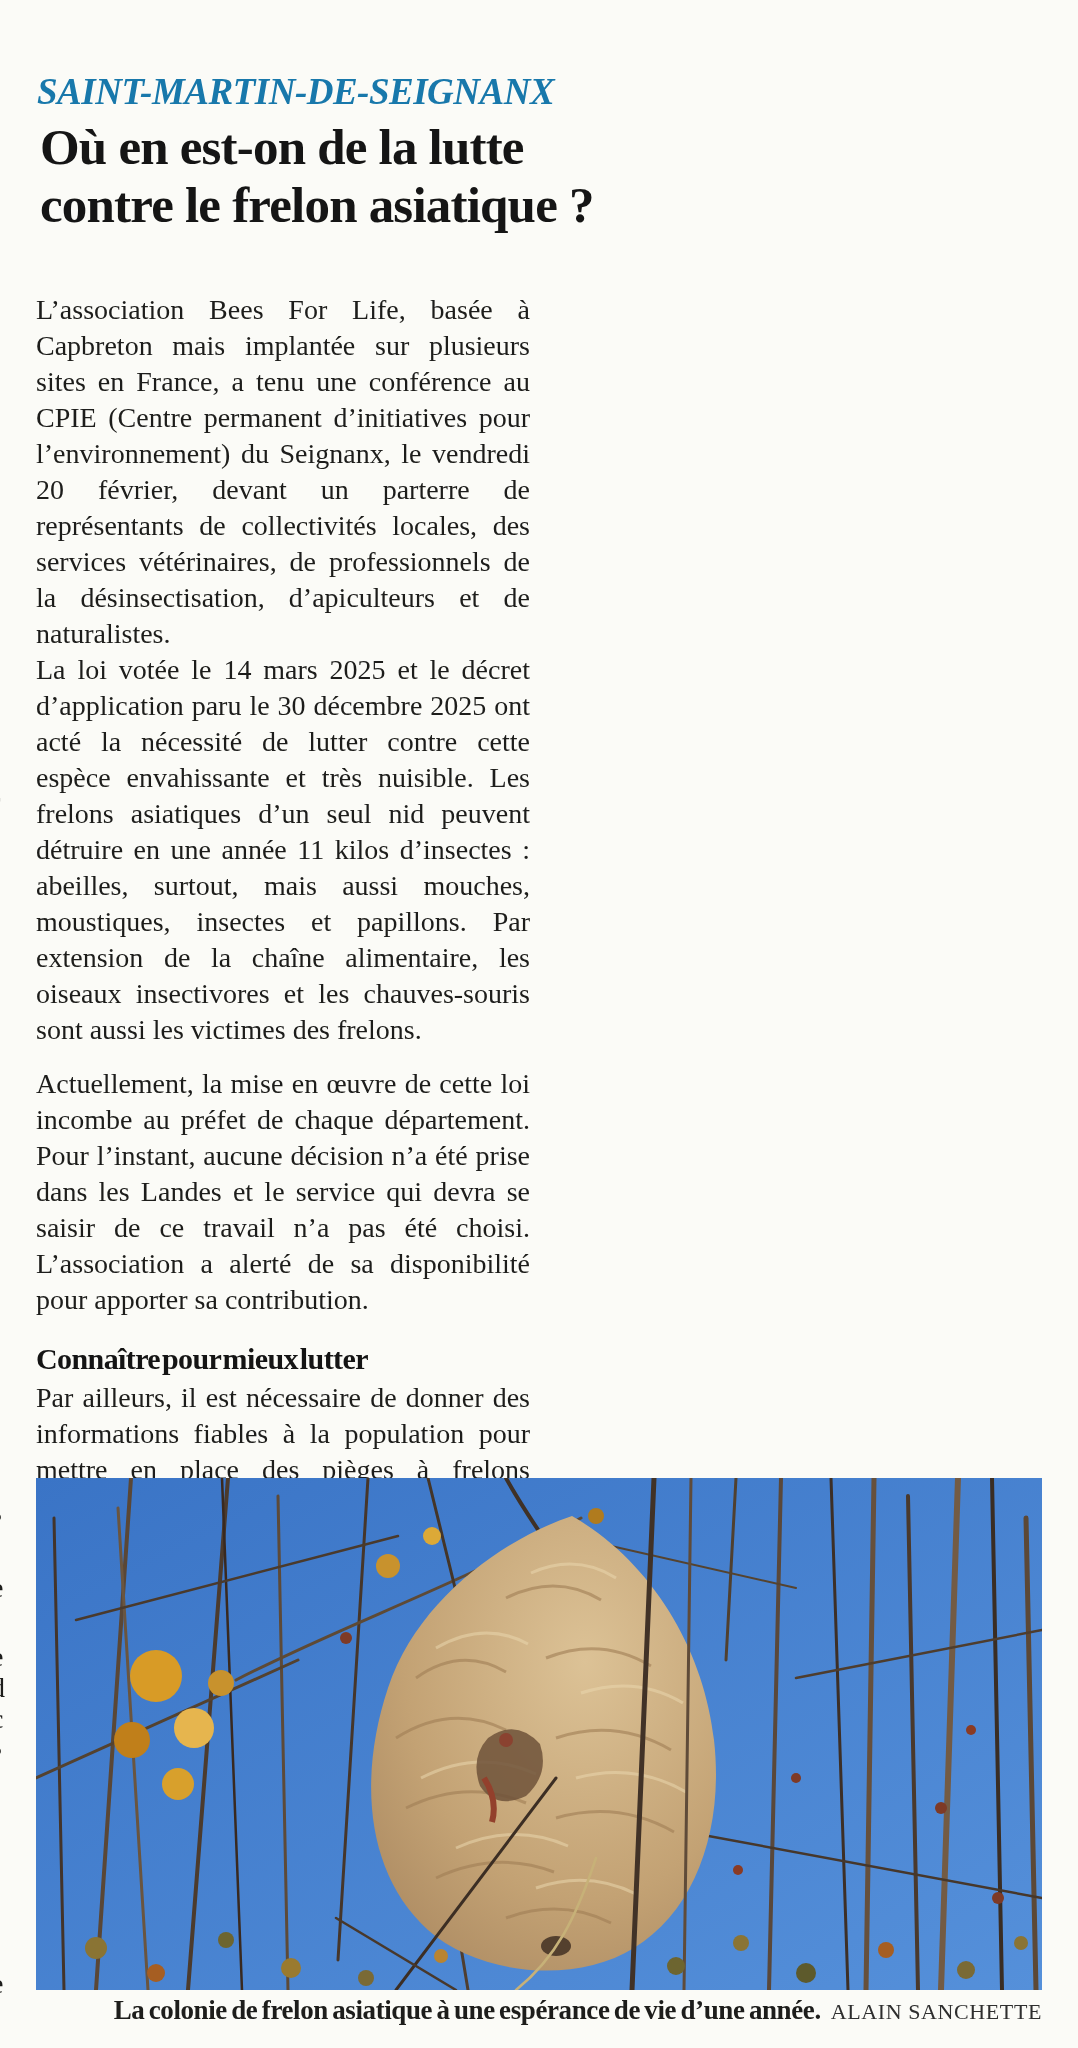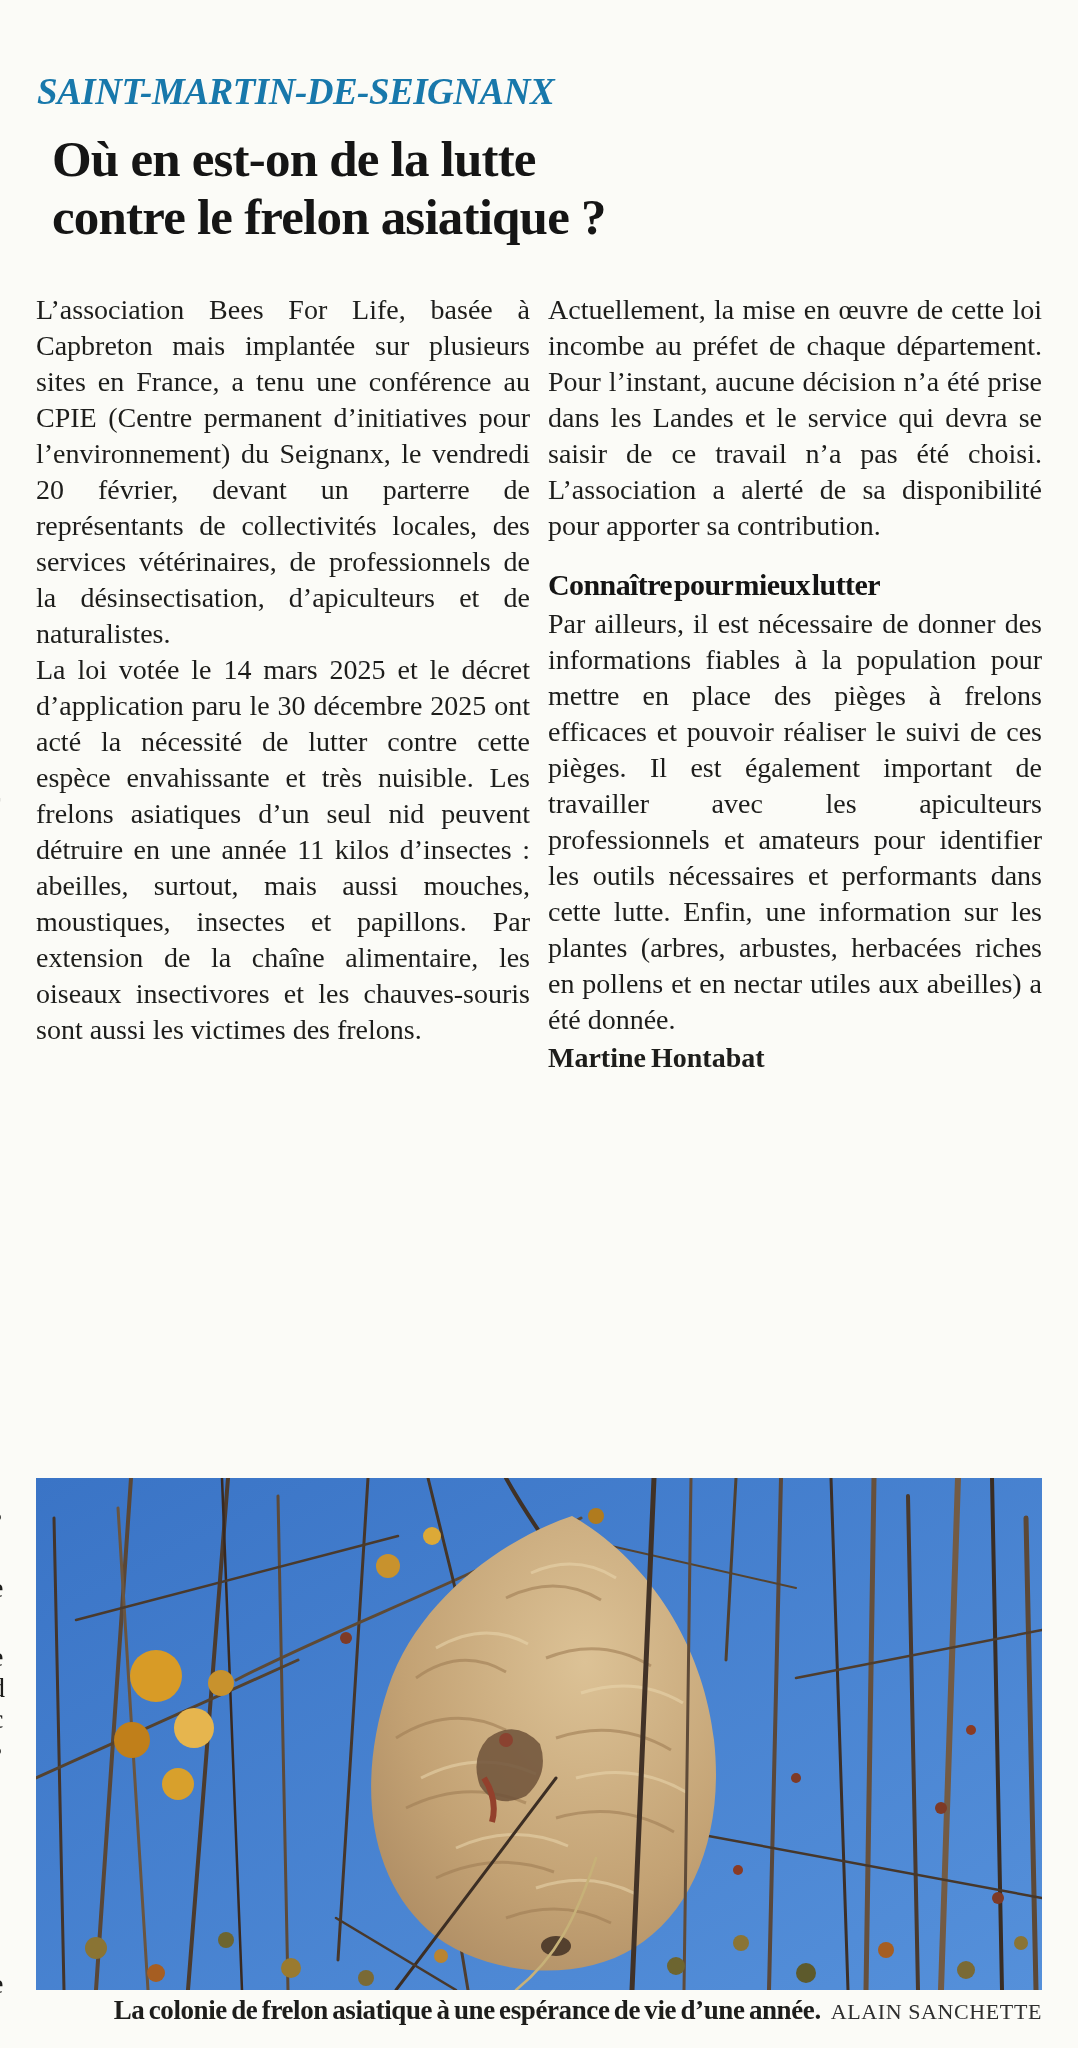"Où en est-on de la" .headline { margin: 16px -> 4px }
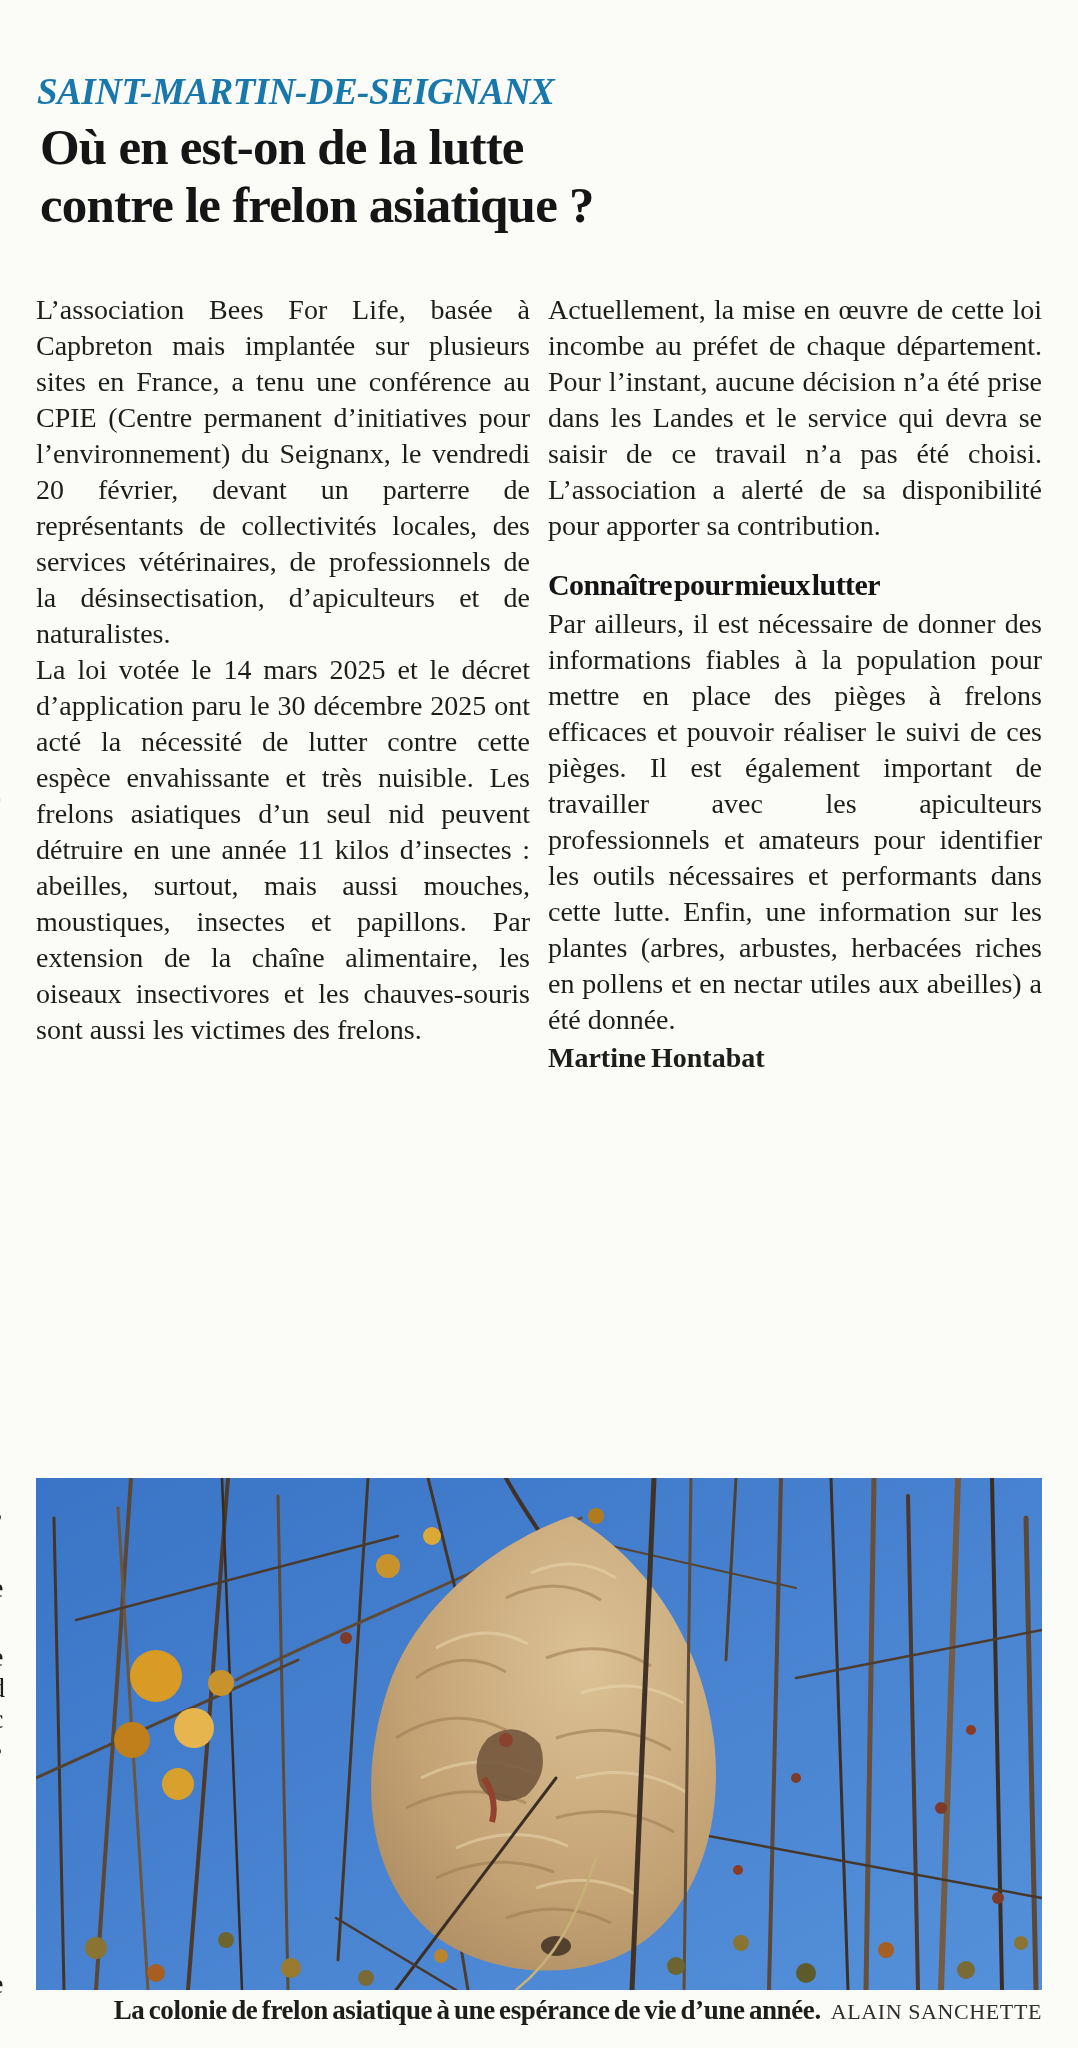"L’association Bees For Life, basée" .columns { flex-direction: none -> column }
